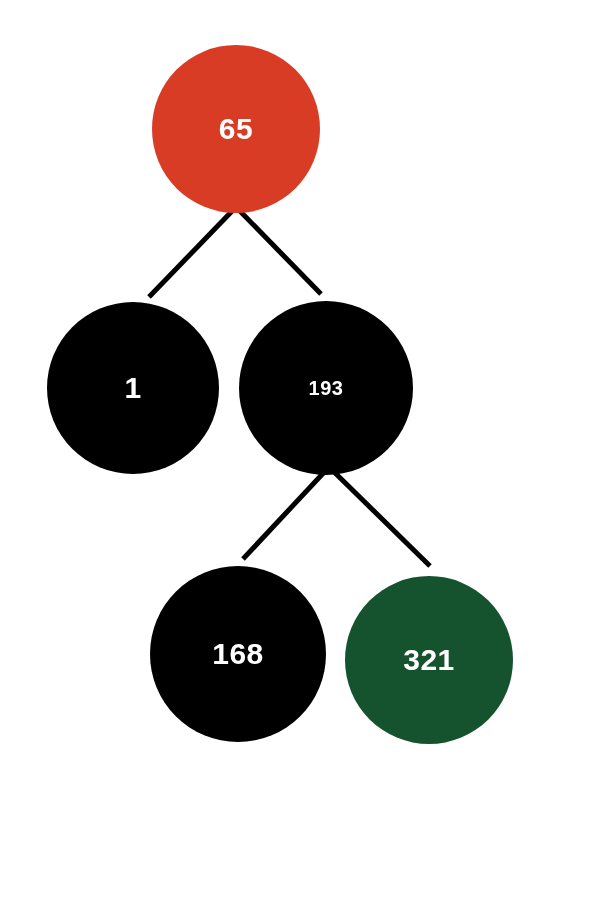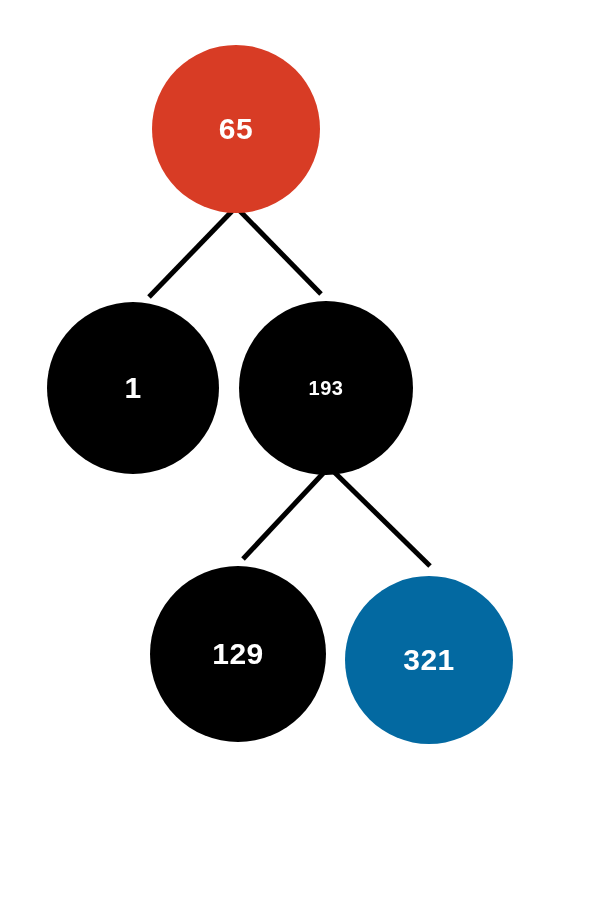"129" span.node-label { text: 129 -> 168 }
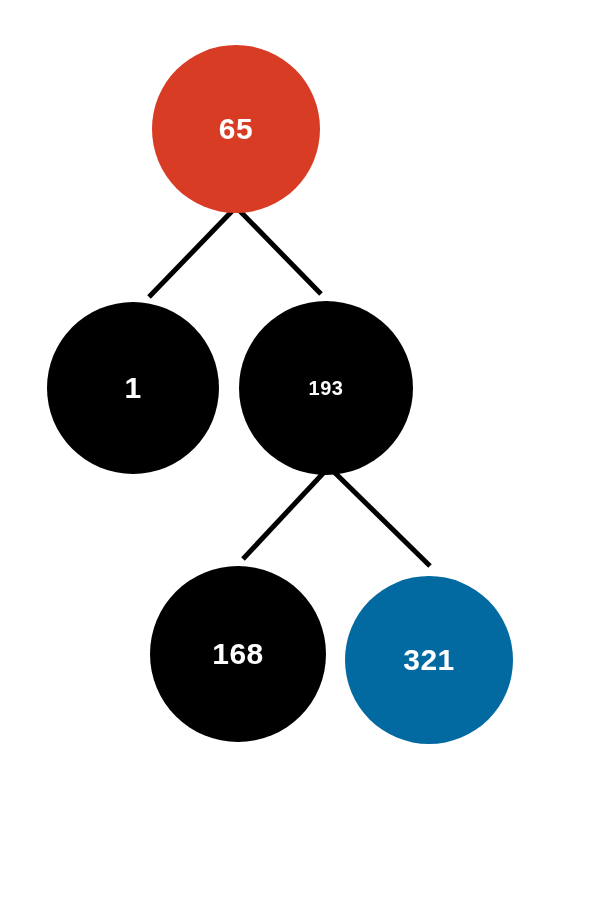"321" div.tree-node { background: #0369a1 -> #14532d }
